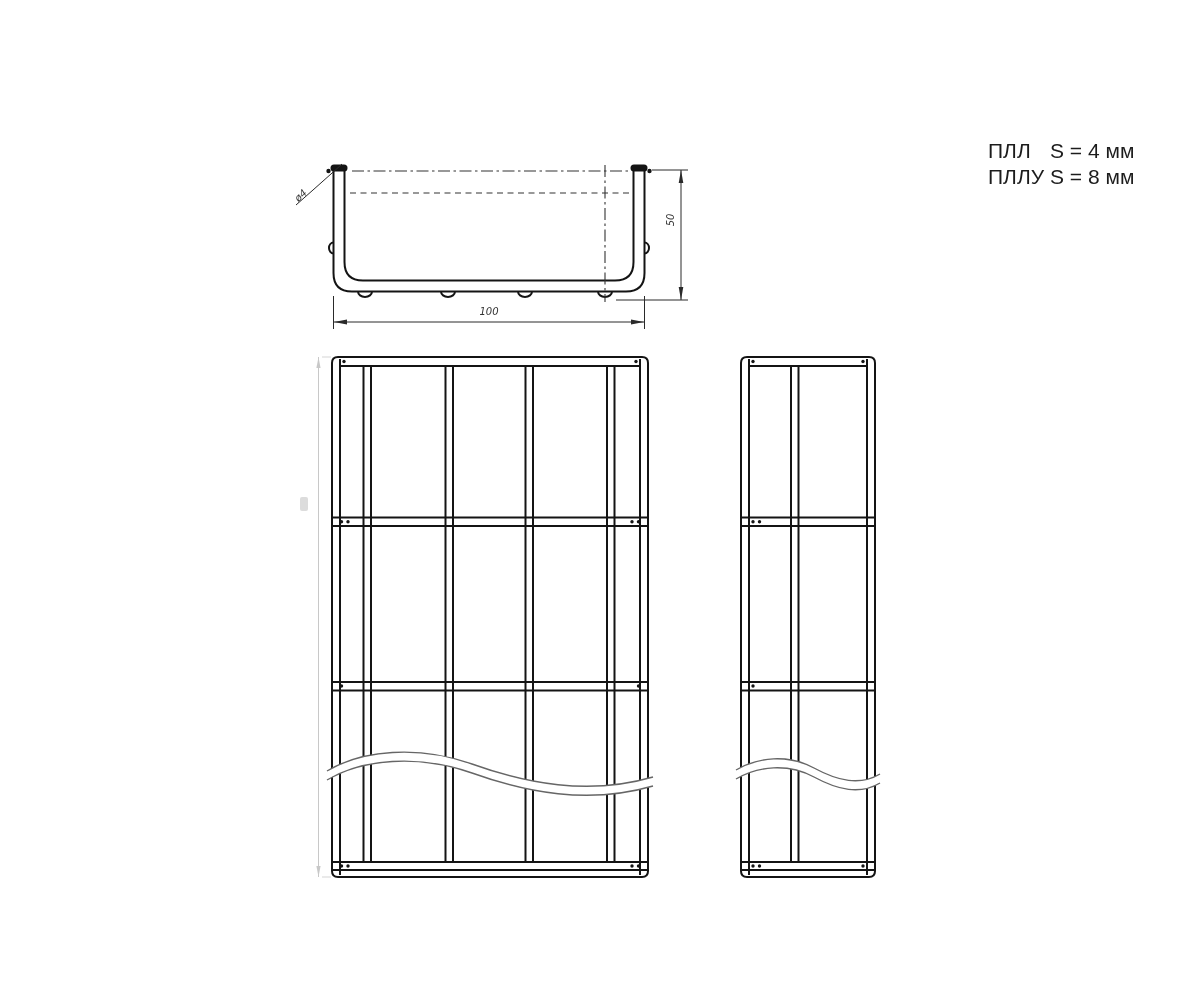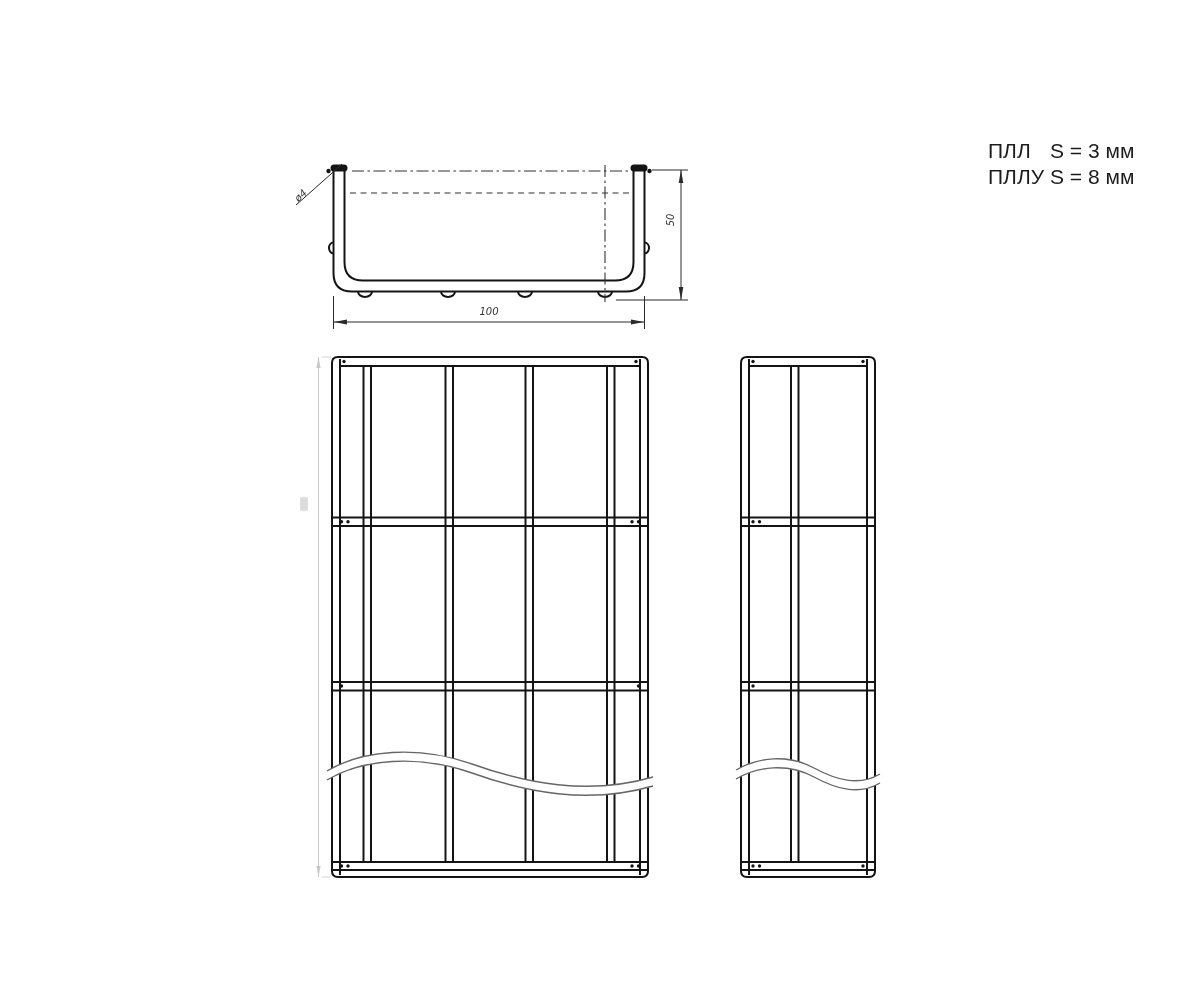"S = 3 мм" span.note-value { text: 3 -> 4 }
